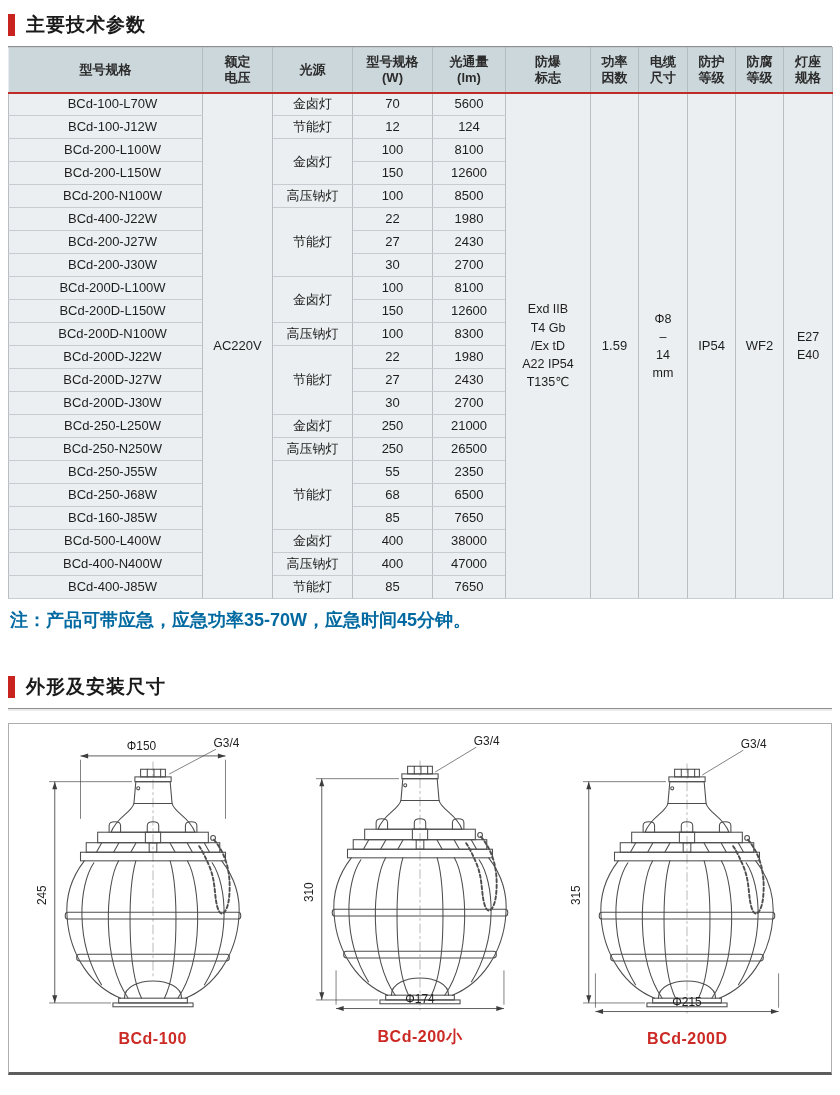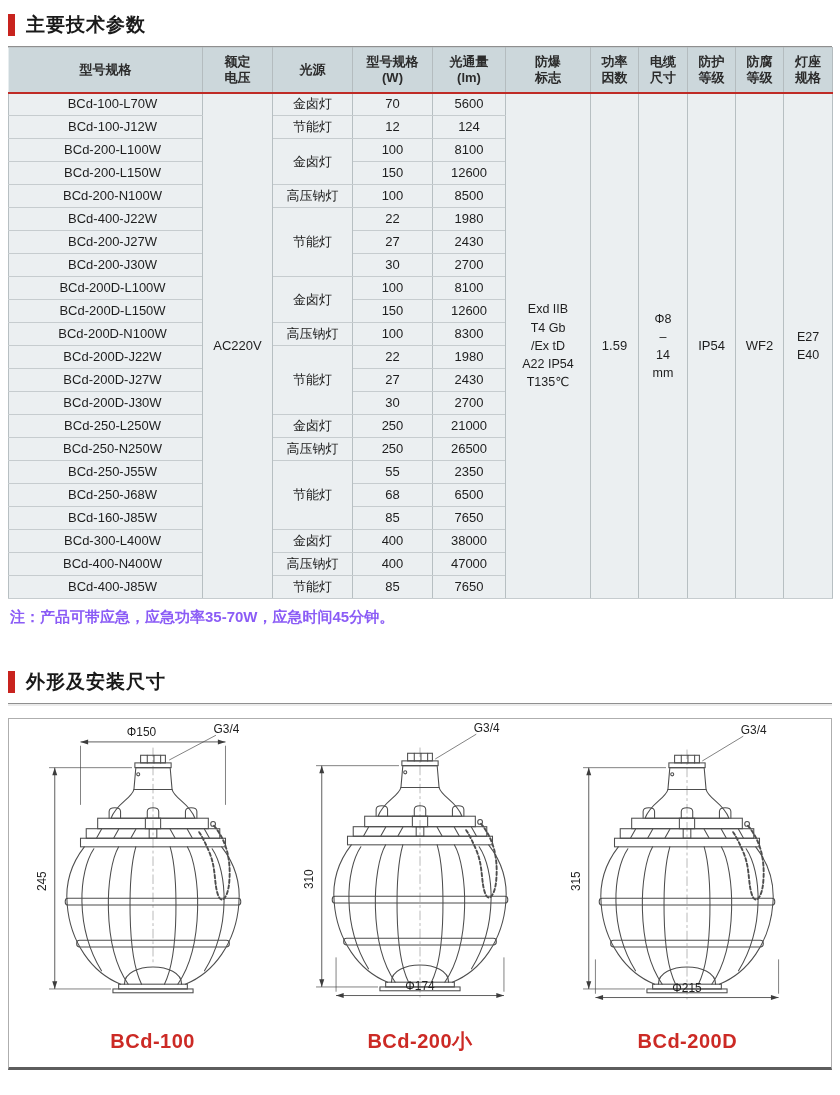"BCd-300-L400W" td.model { text: BCd-300-L400W -> BCd-500-L400W }
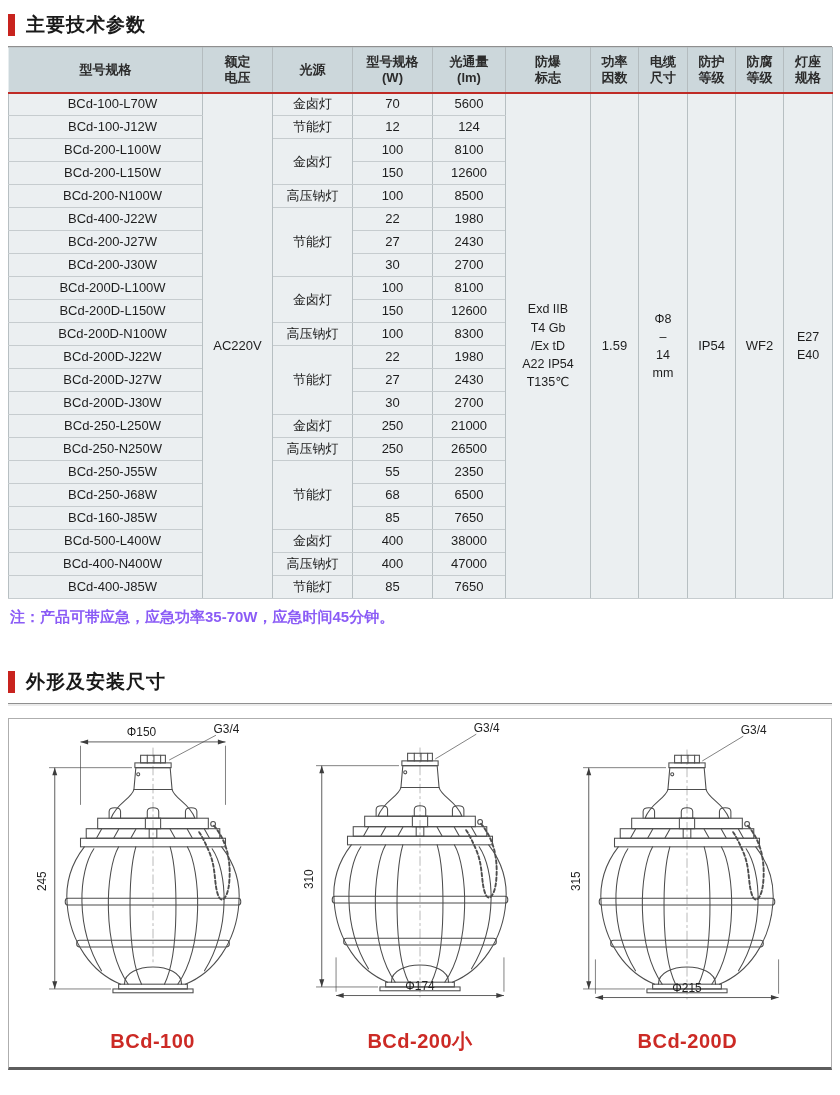"注：产品可带应急，应急功率35-70W，应急时间45分钟。" .note { color: #8b5cf6 -> #0369a1; font-size: 15px -> 18px }
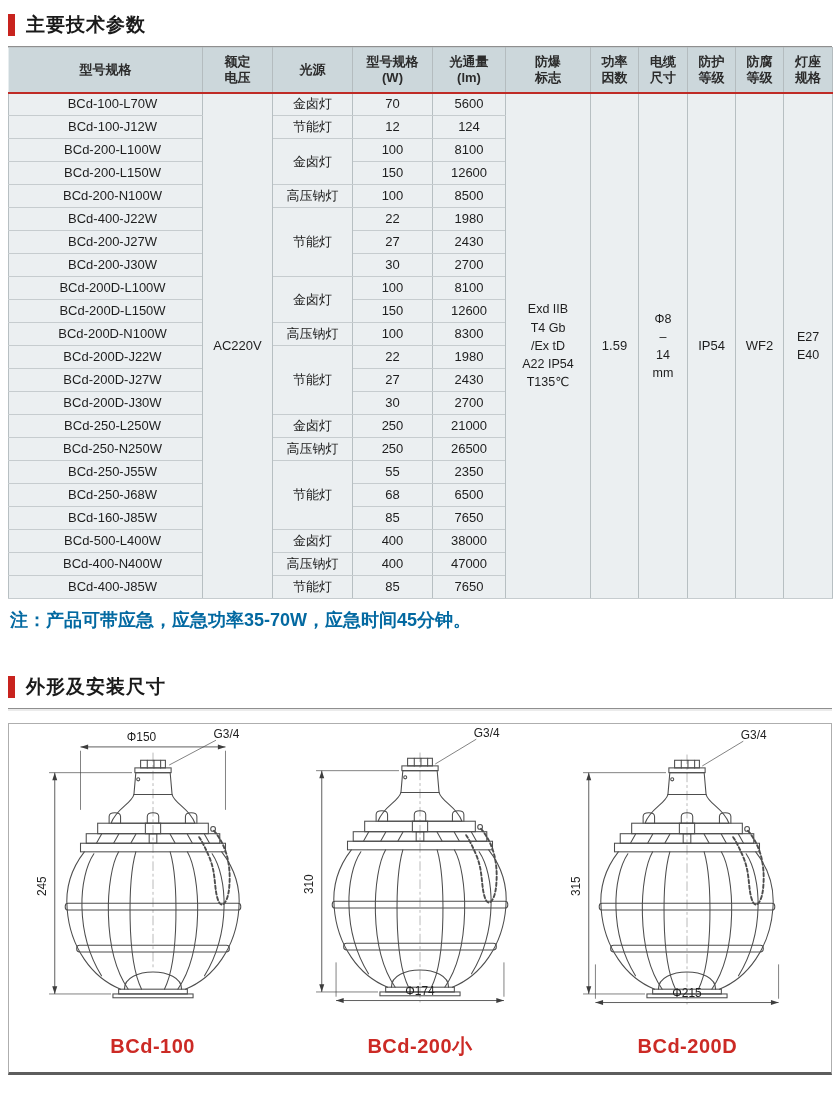"Φ150" .draw-box { align-items: center -> flex-end }
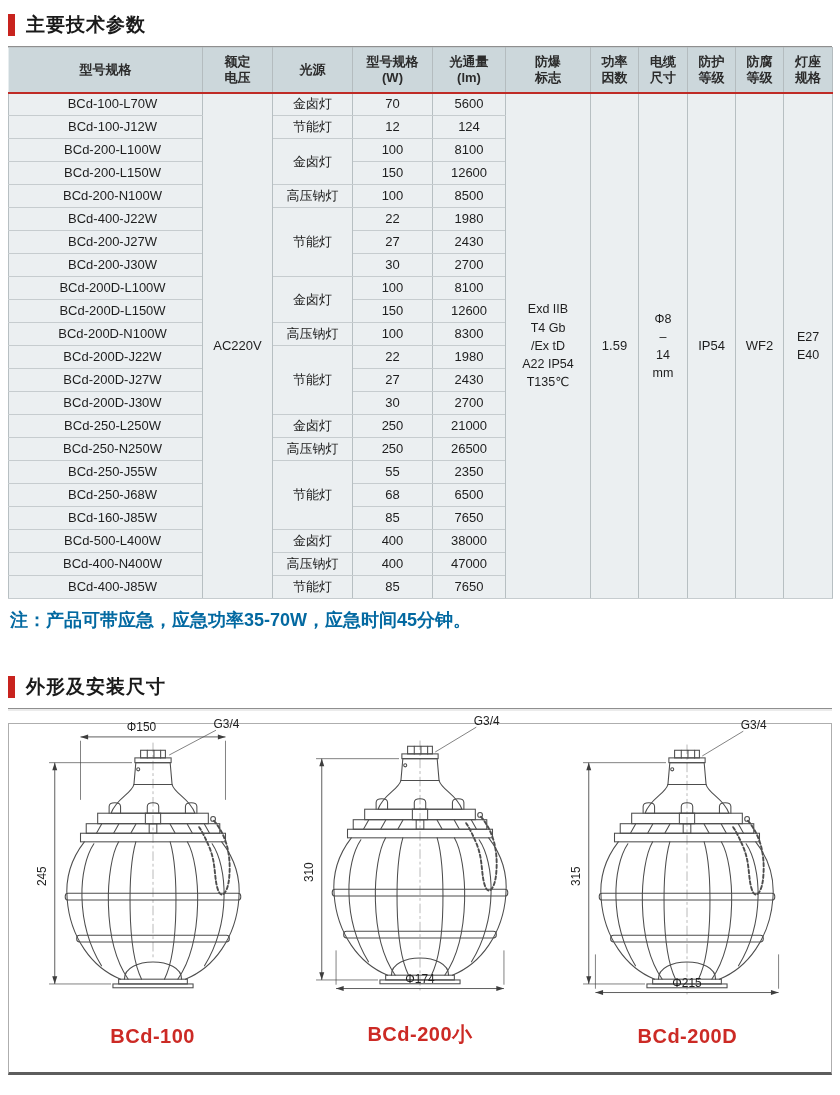"BCd-100" .figure .caption { font-size: 20px -> 16px; margin-top: 16px -> 2px }
